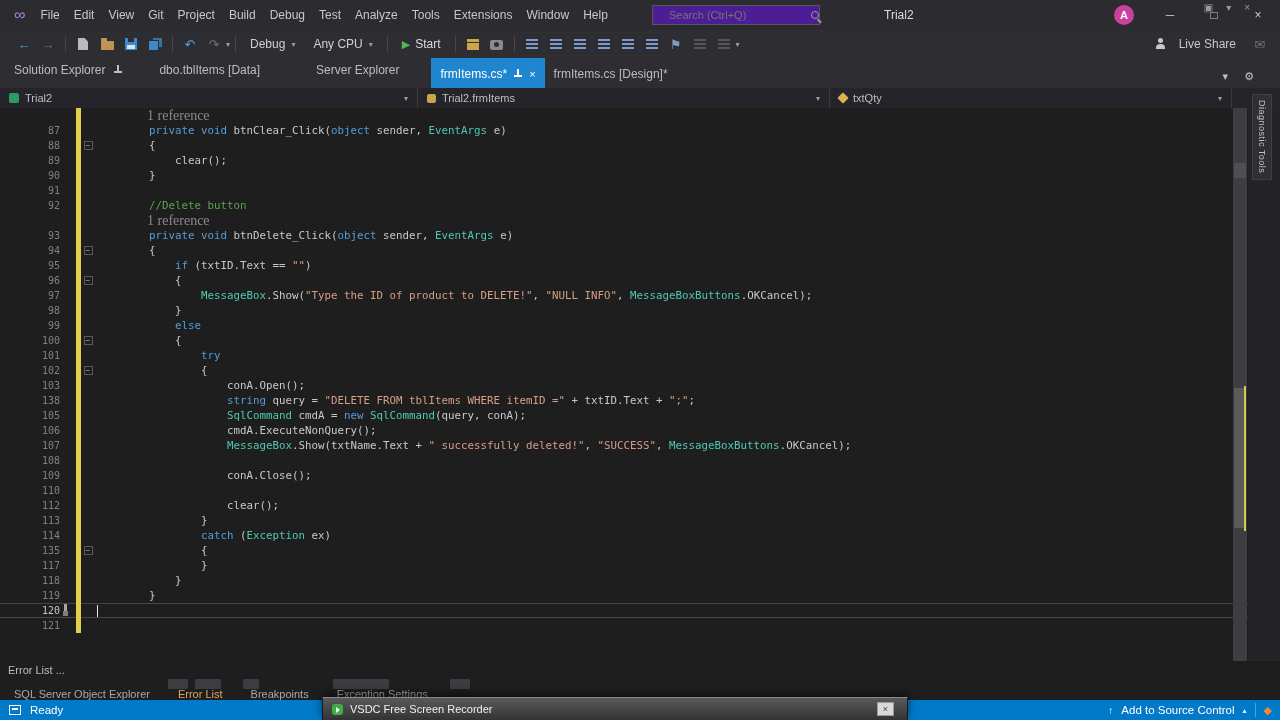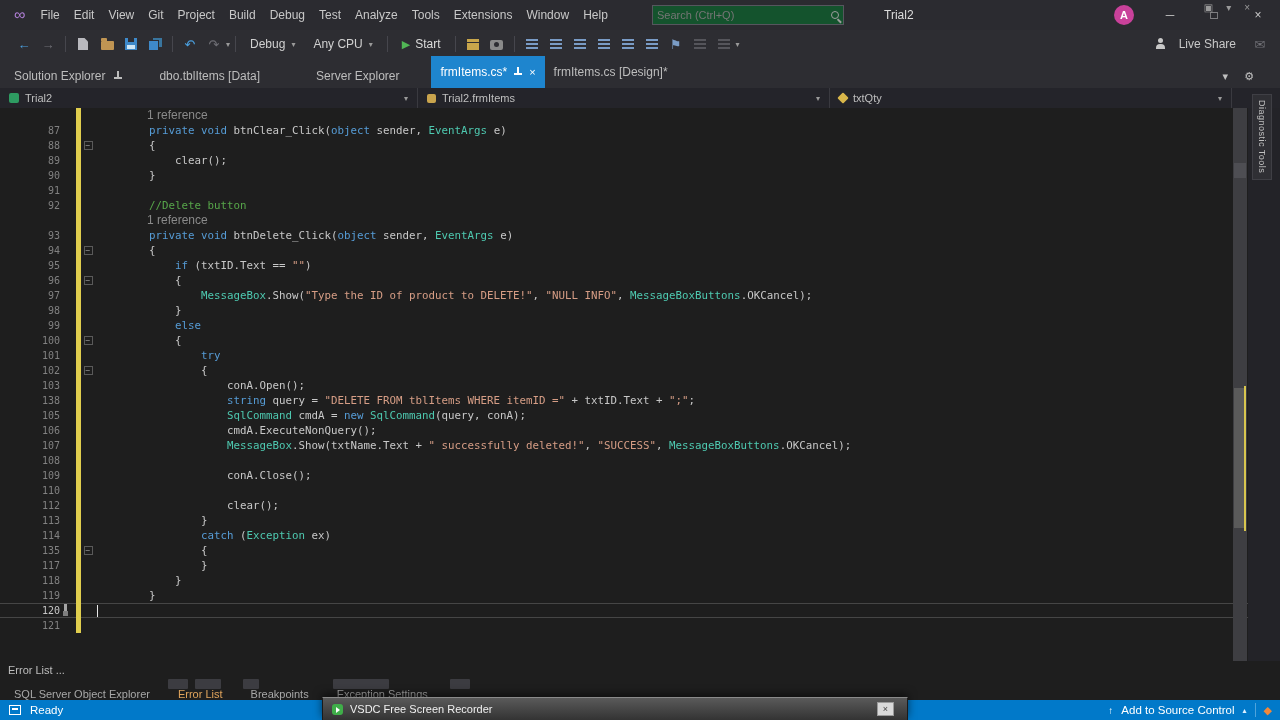"Search (Ctrl+Q)" .search-box { background: #14532d -> #4c1d95; padding: 0 4px -> 0 16px; width: 192px -> 168px }
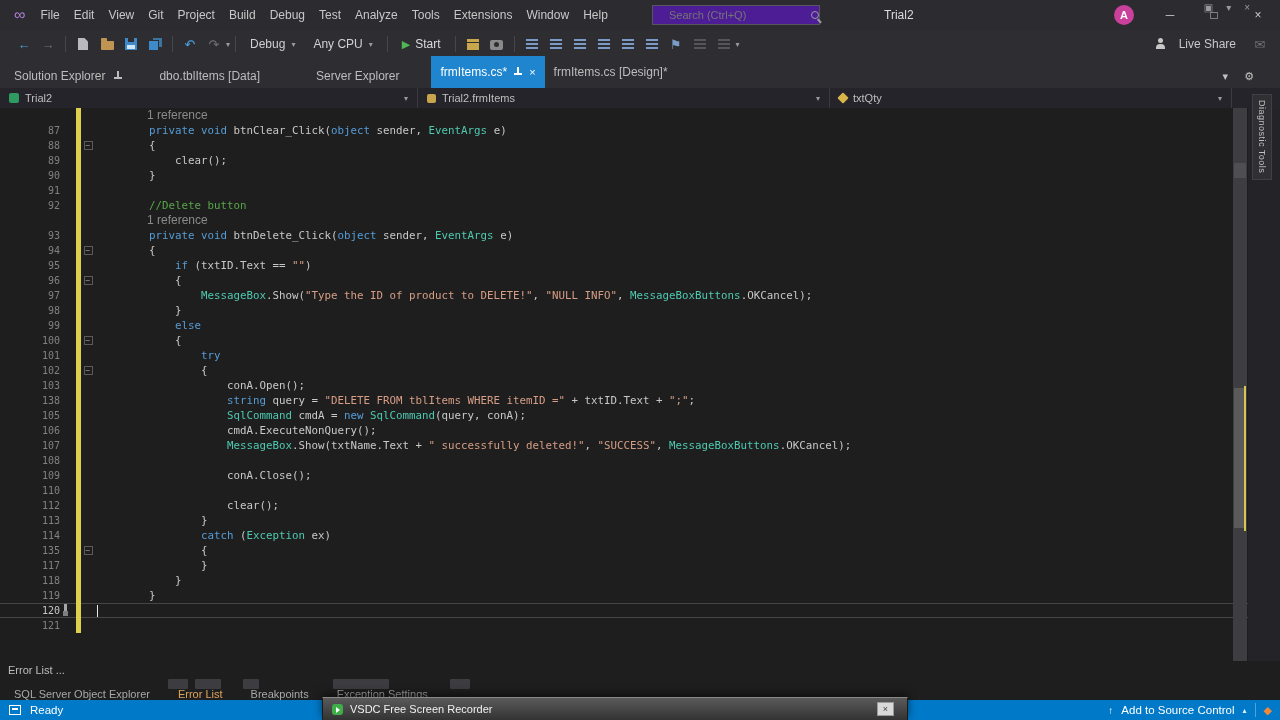"Solution Explorer" .tabstrip { align-items: flex-end -> none }
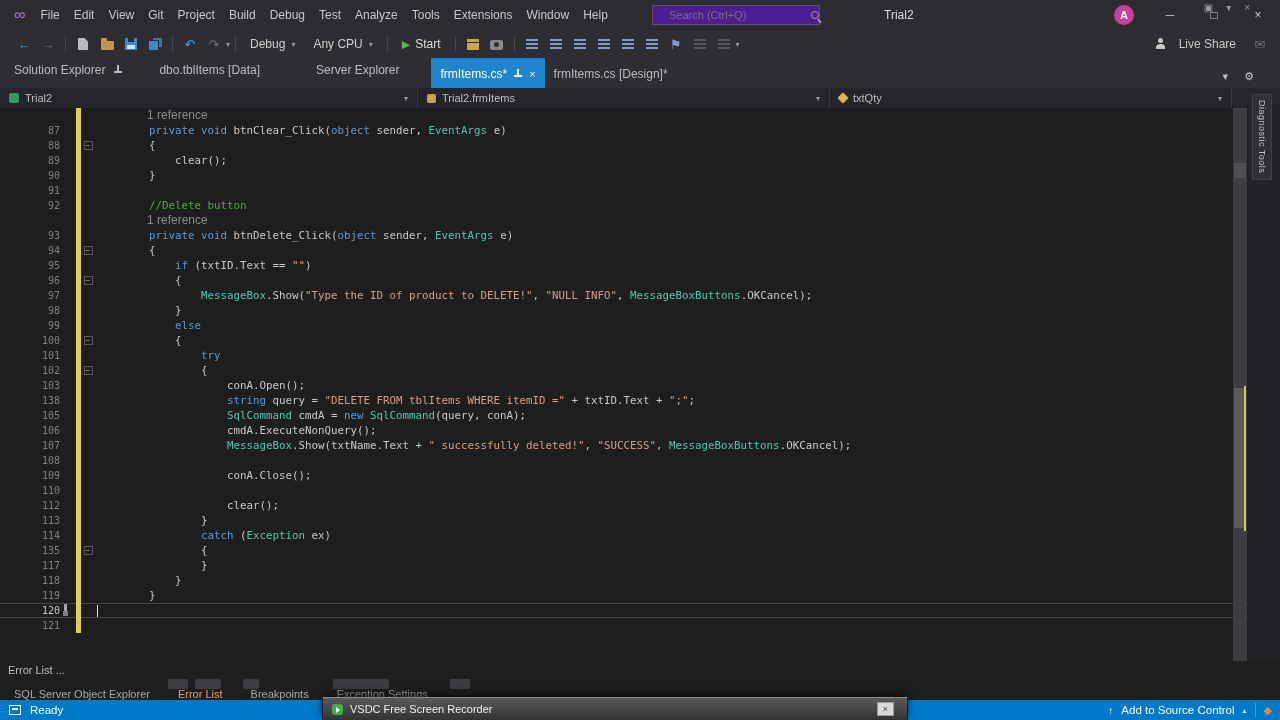"1 reference" .lens { font-family: Liberation Sans, sans-serif -> Liberation Serif, serif; font-size: 12px -> 14px }
